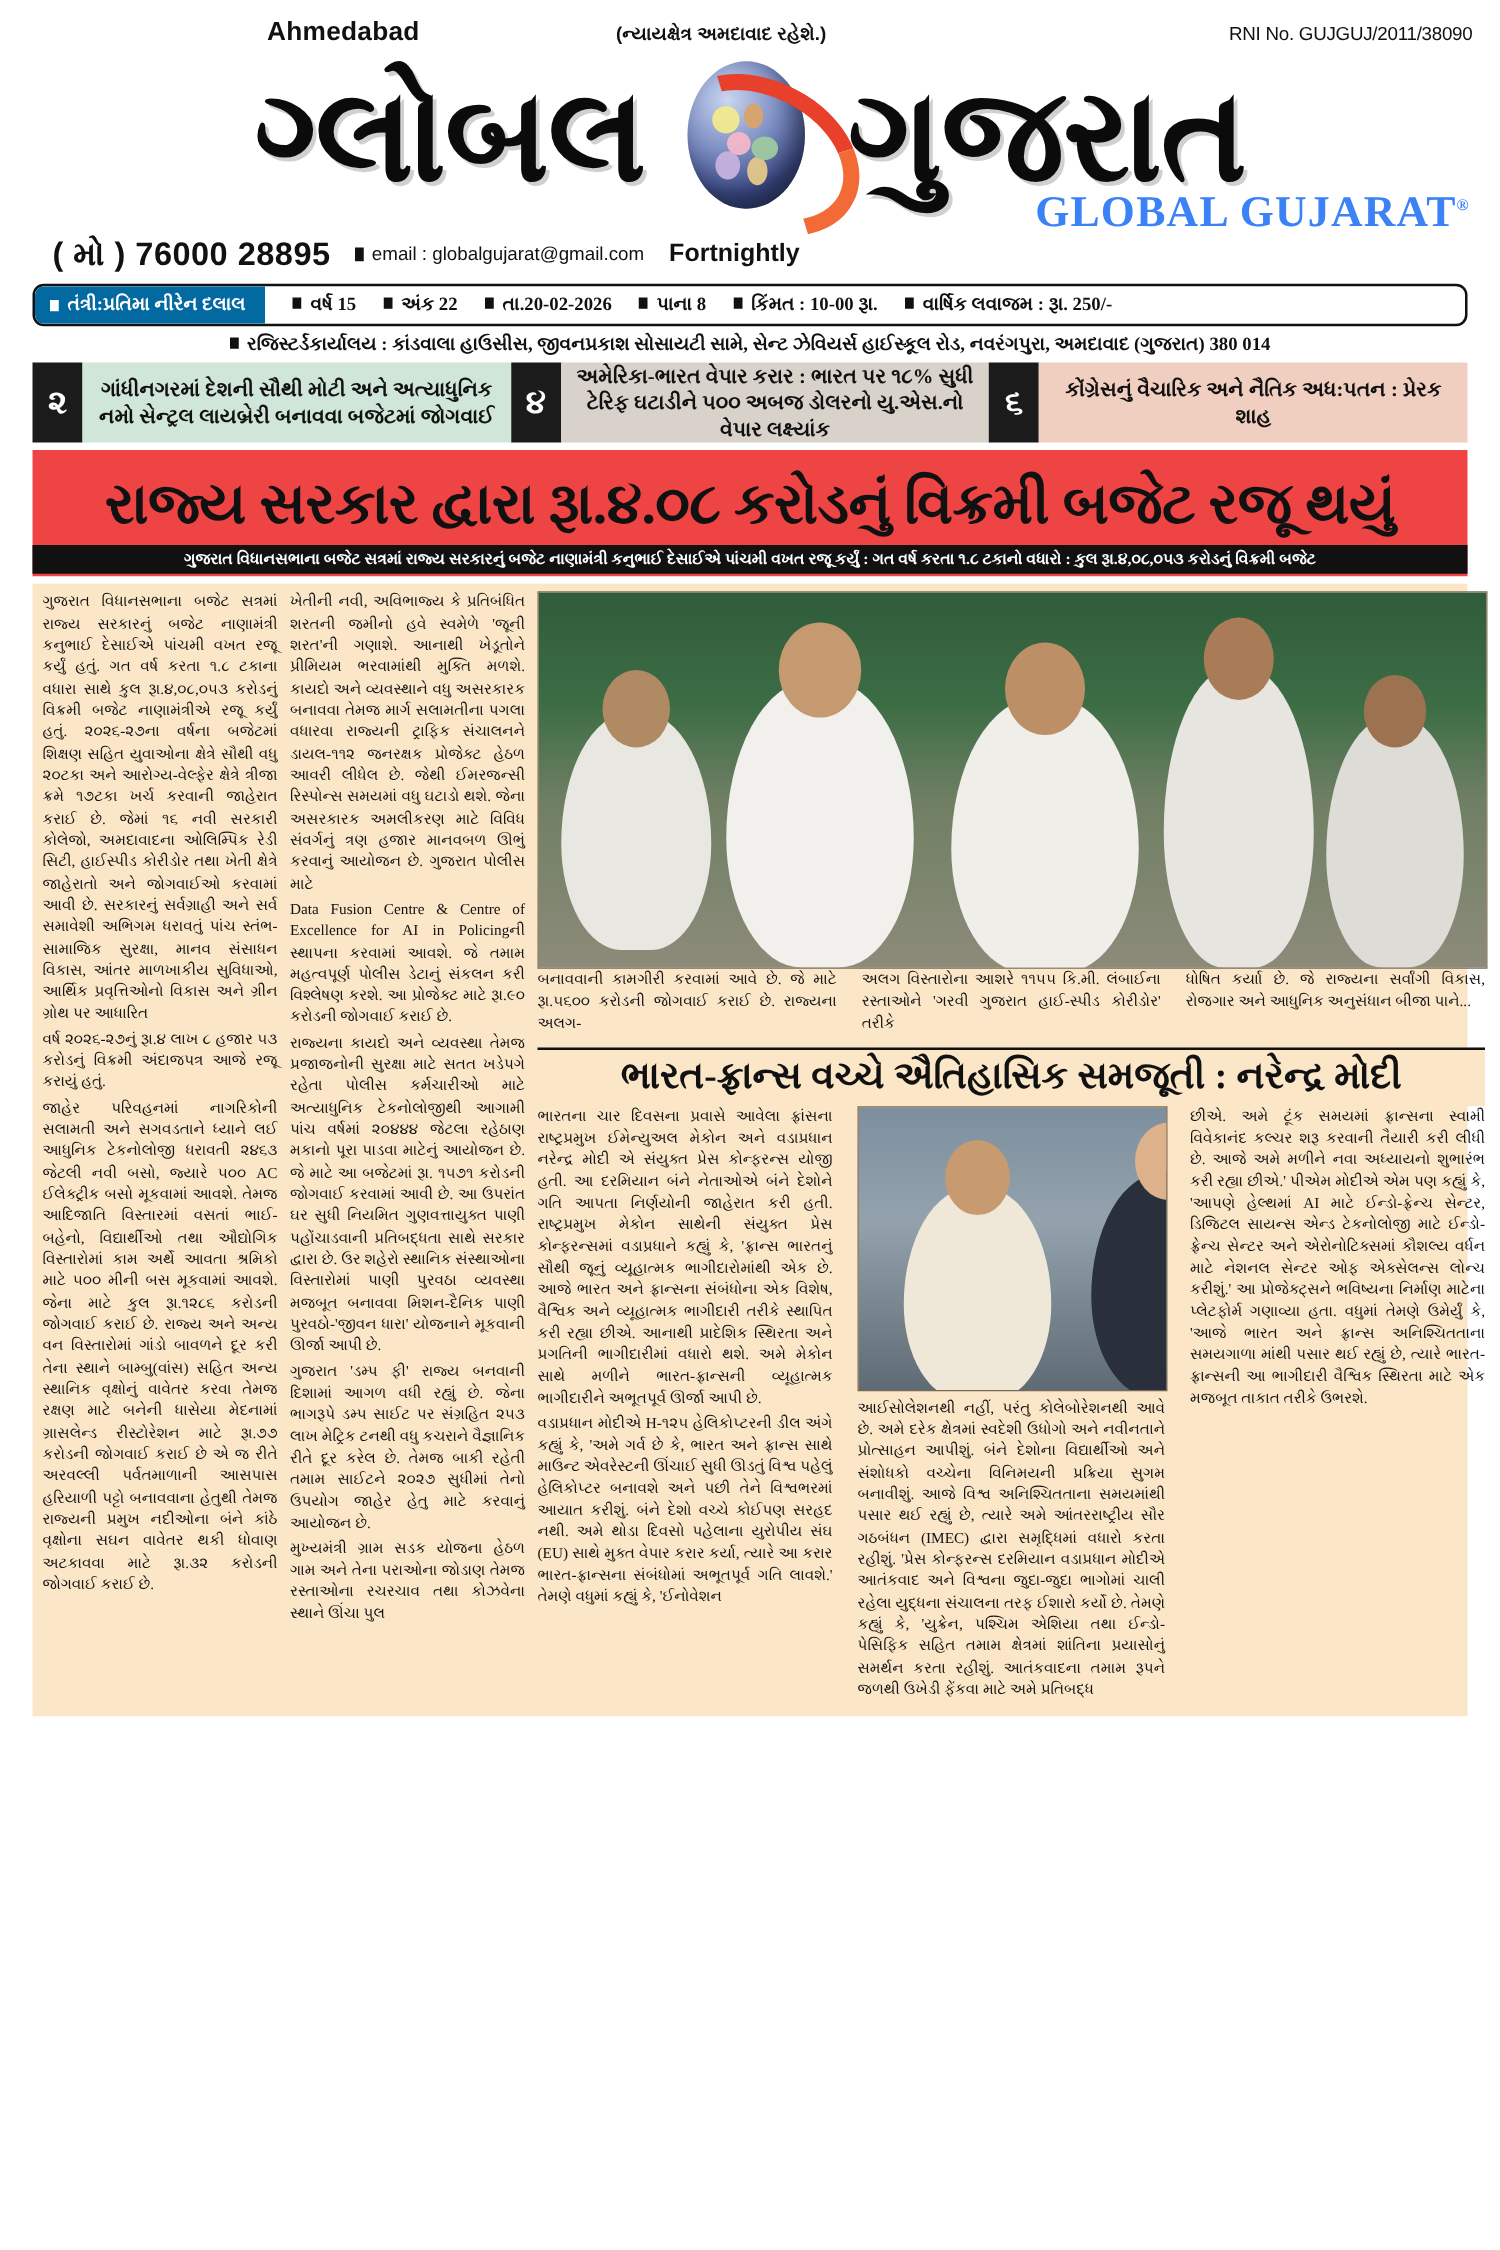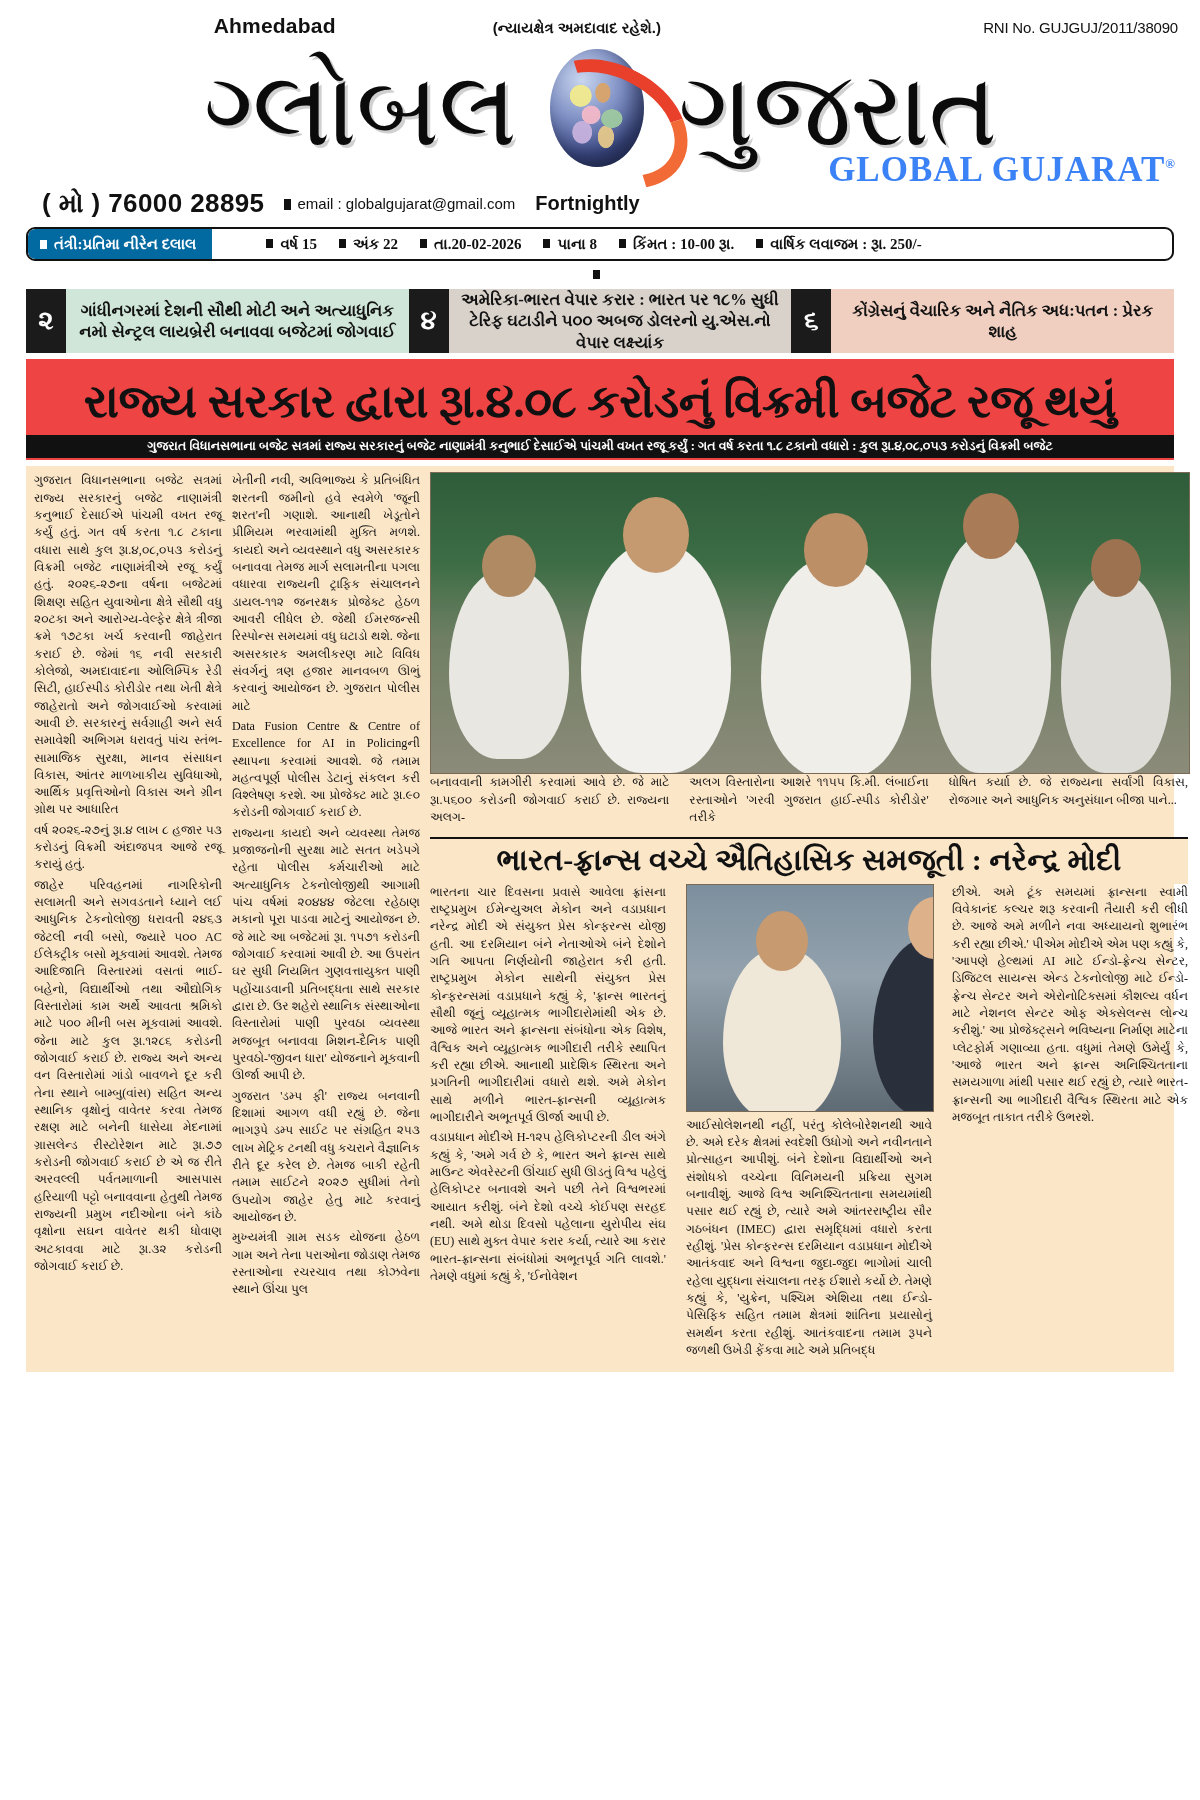"ગ્લોબલ" .mast-word { font-weight: normal -> bold }
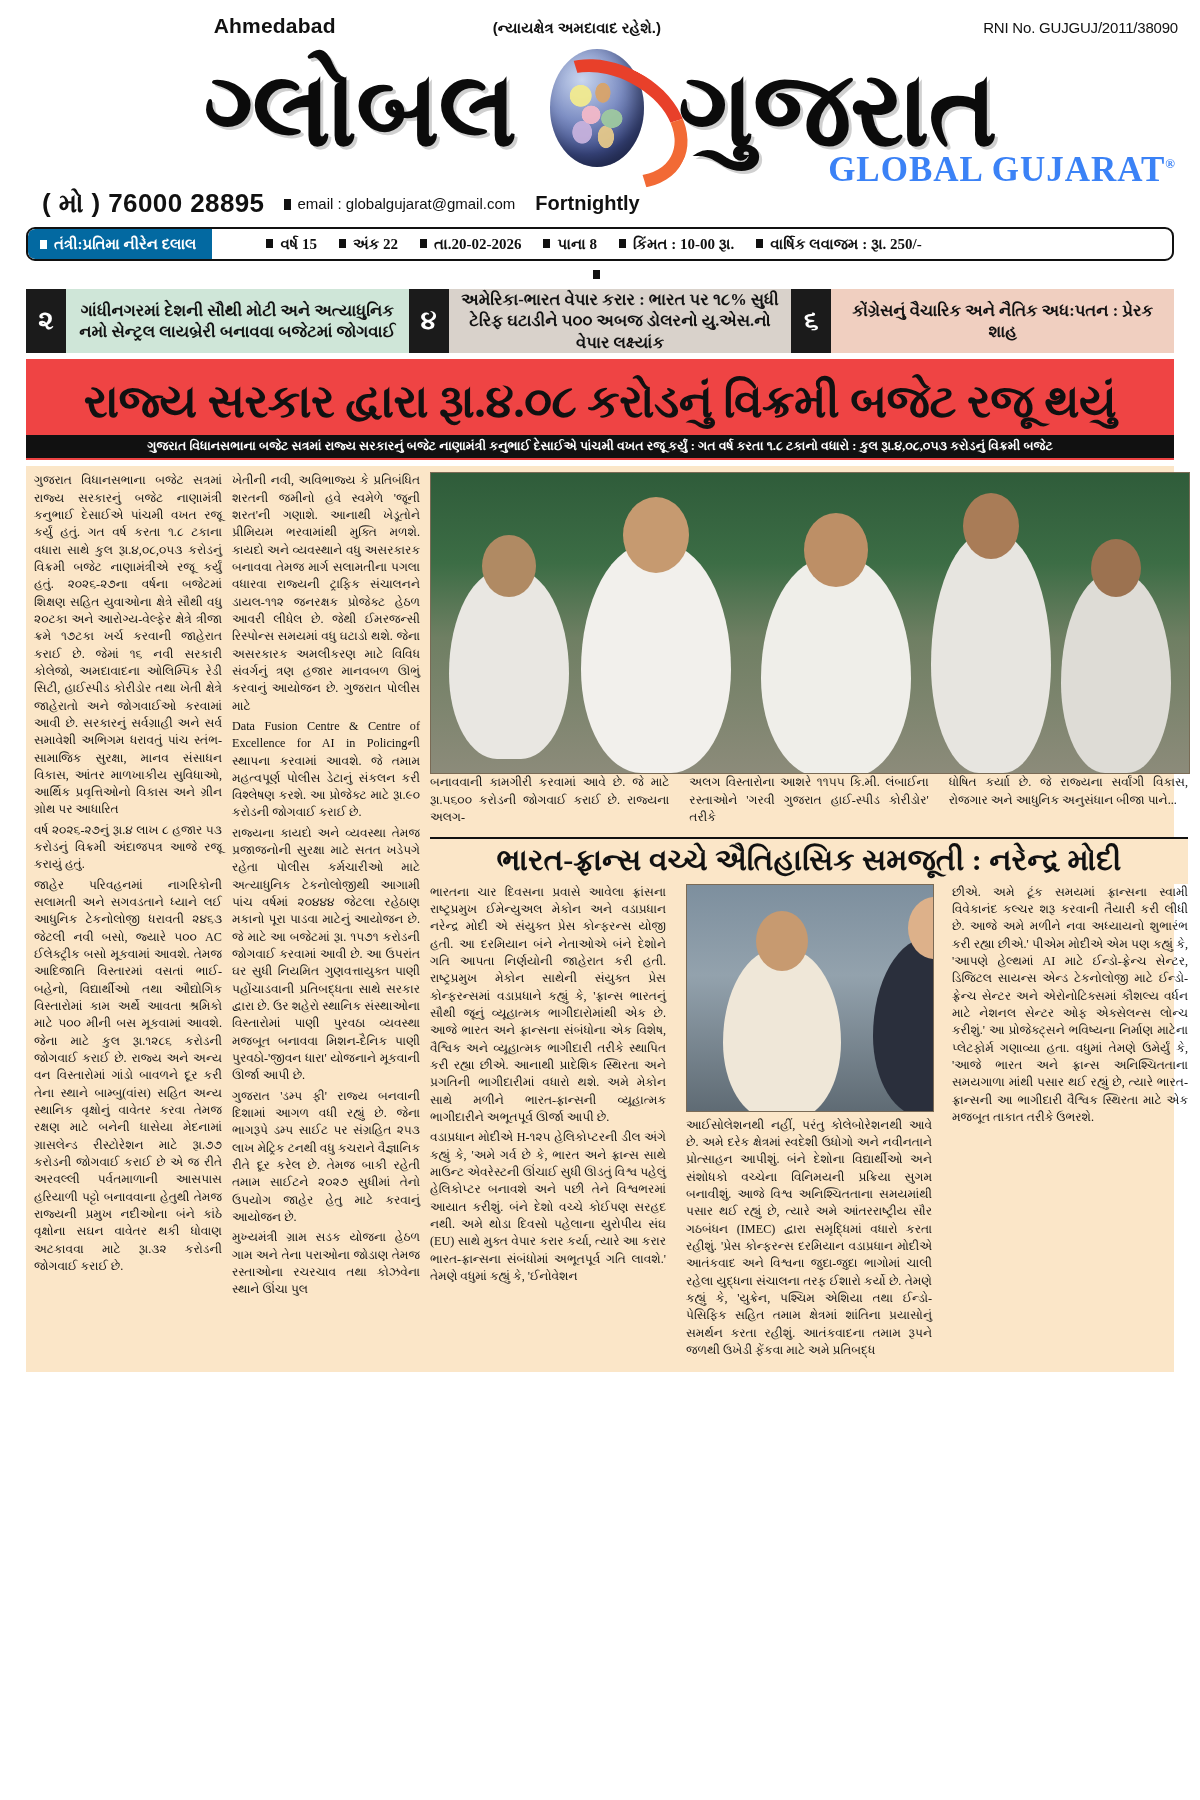"વર્ષ 15" .ib-rest { margin-left: 32px -> none }
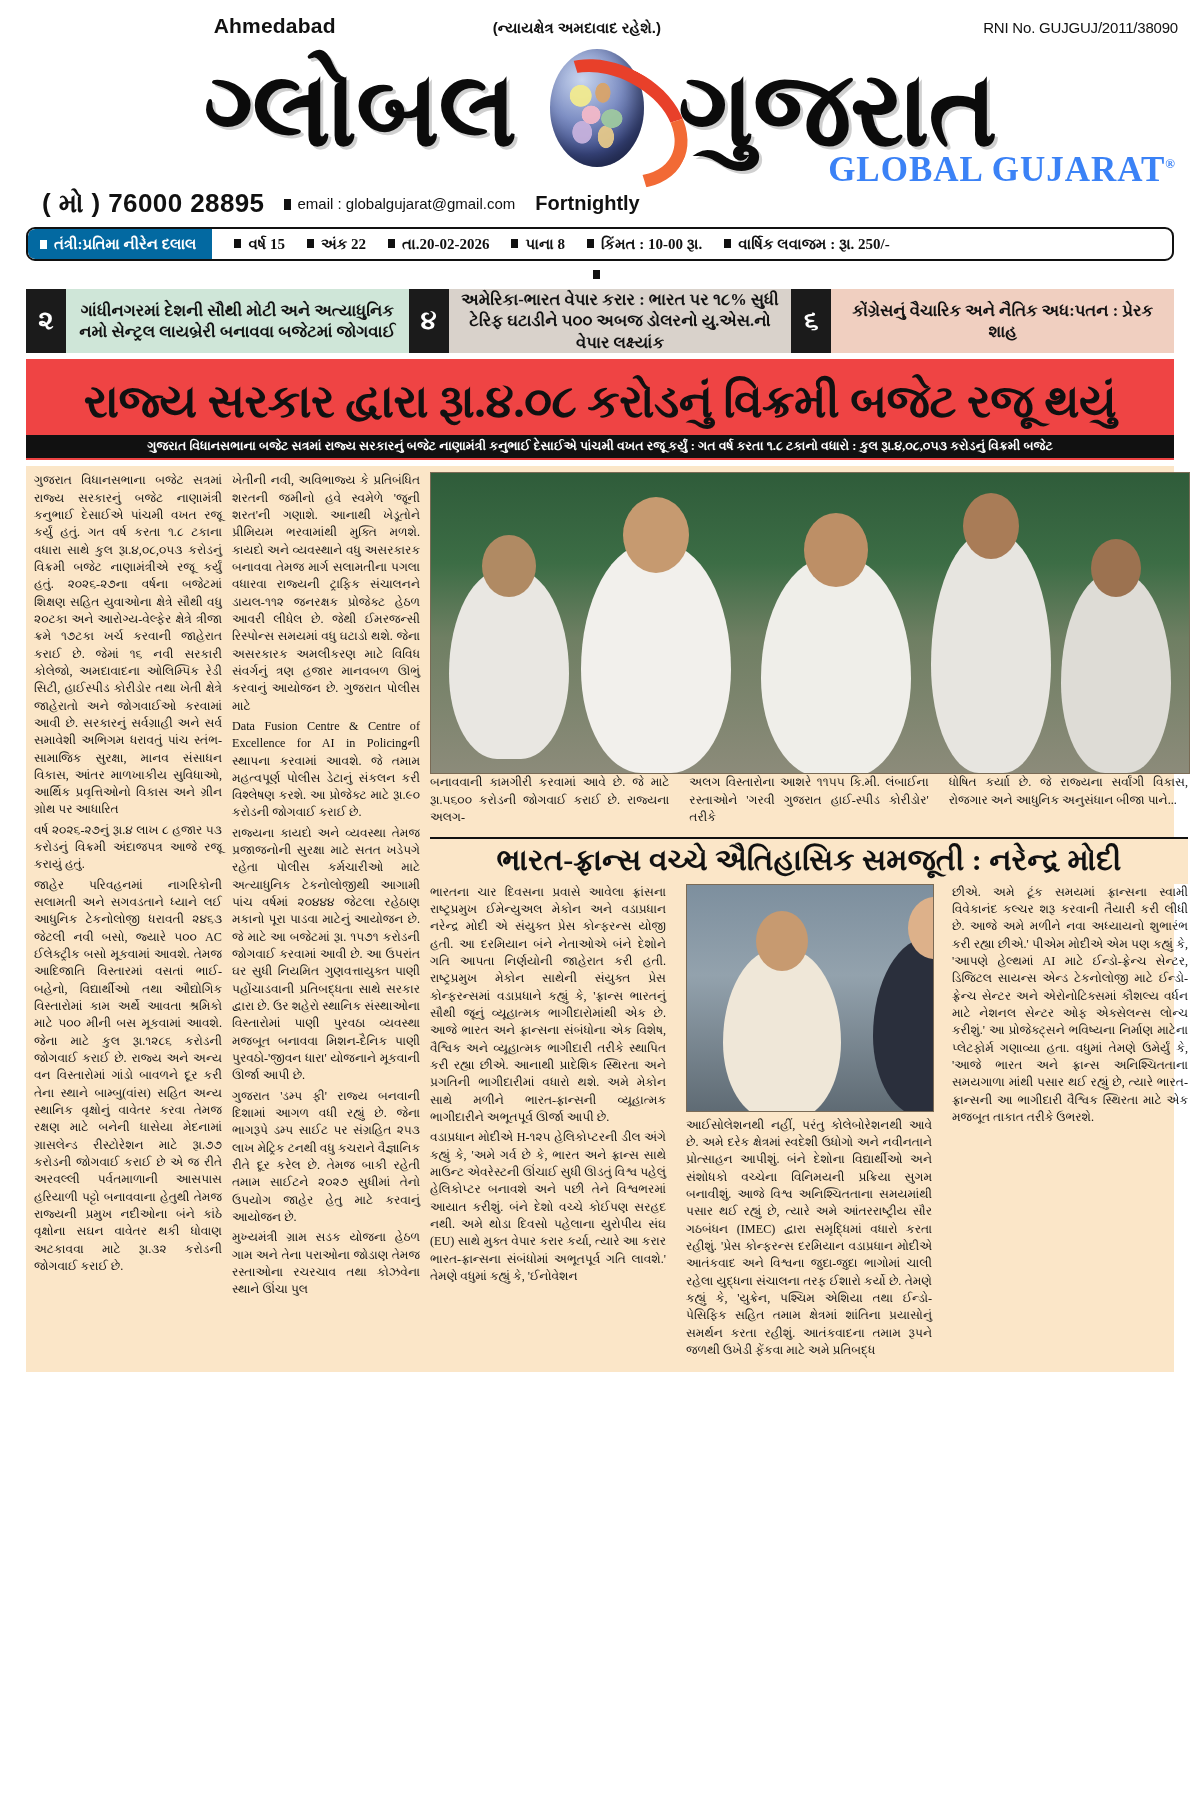"રજિસ્ટર્ડકાર્યાલય : કાંડવાલા હાઉસીસ," span { html: none -> <span>રજિસ્ટર્ડકાર્યાલય : કાંડવાલા હાઉસીસ, જીવનપ્રકાશ સોસાયટી સામે, સેન્ટ ઝેવિયર્સ હાઈસ્કૂલ રોડ, નવરંગપુરા, અમદાવાદ (ગુજરાત) 380 014</span> }
